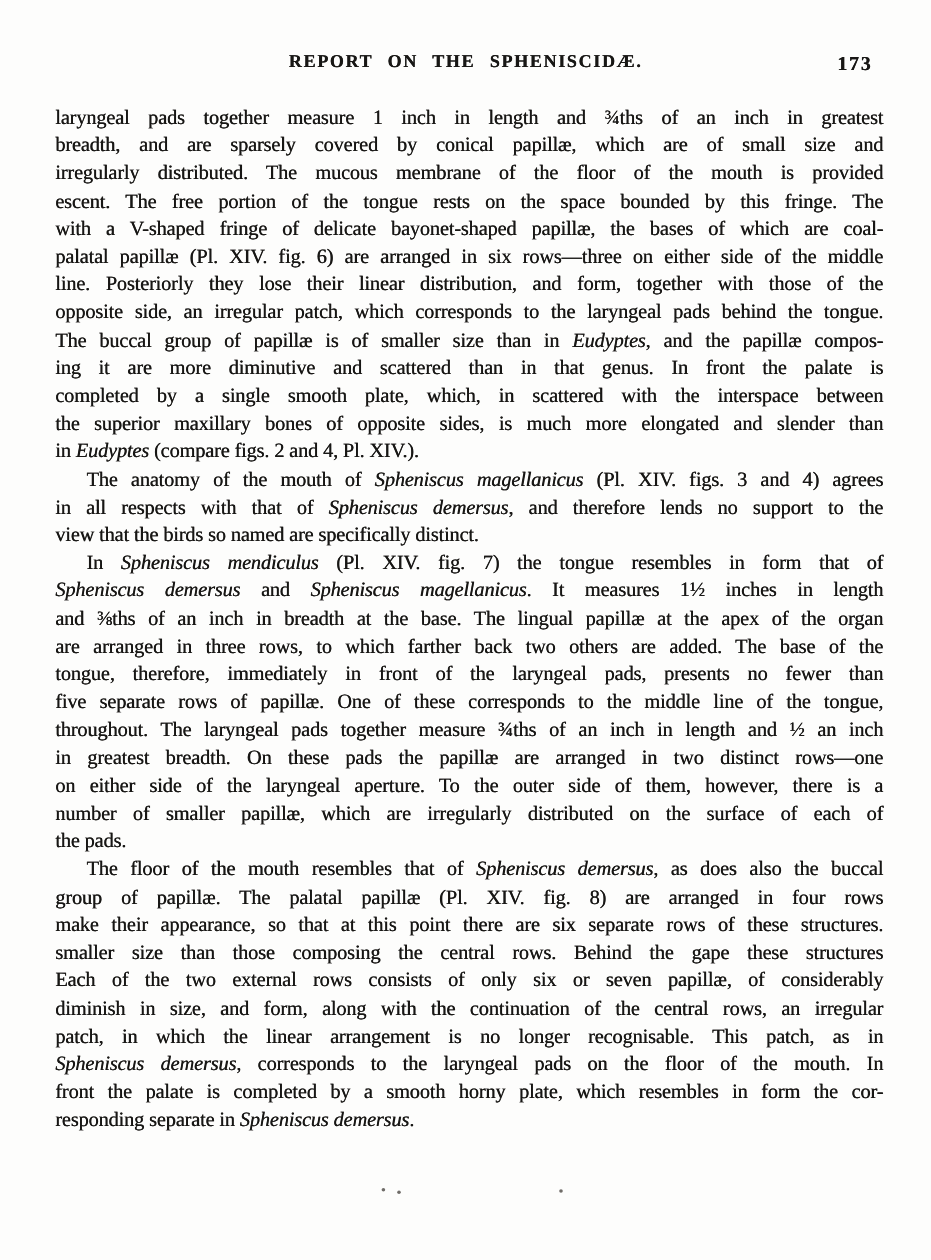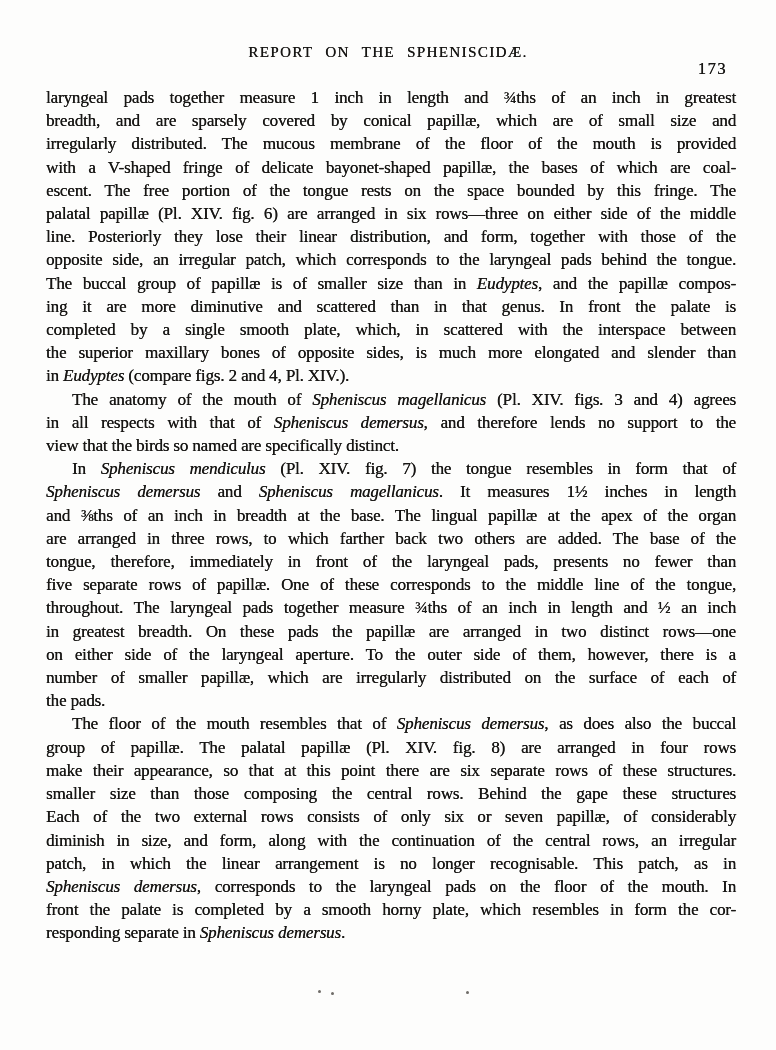"REPORT ON THE SPHENISCIDÆ." .running-head { font-weight: none -> bold }
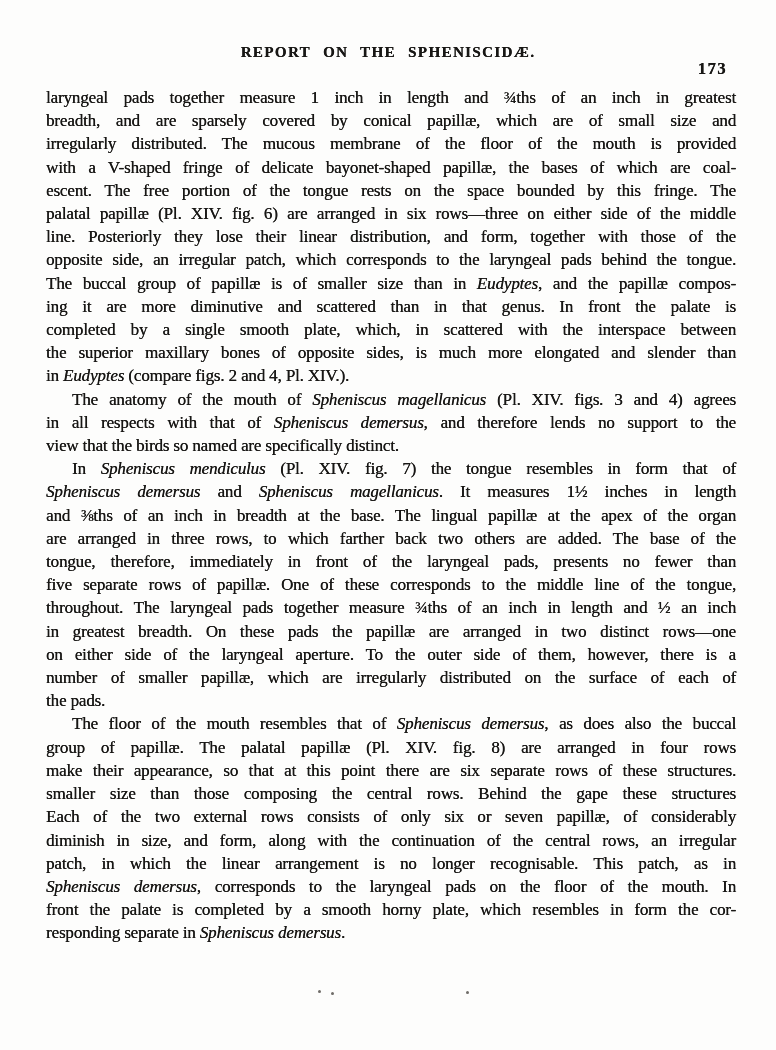"173" .running-head .pagenum { margin-top: 16px -> none }
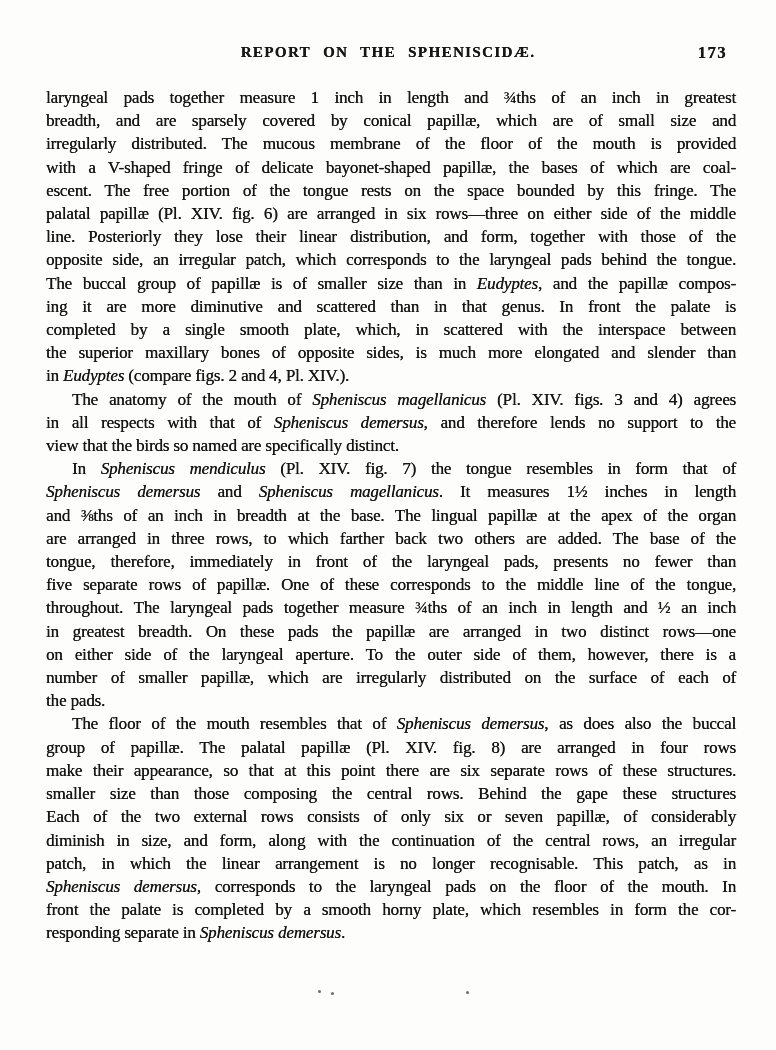"with a V-shaped fringe of" div.line { order: before "escent. The free portion of" -> after "escent. The free portion of" }
